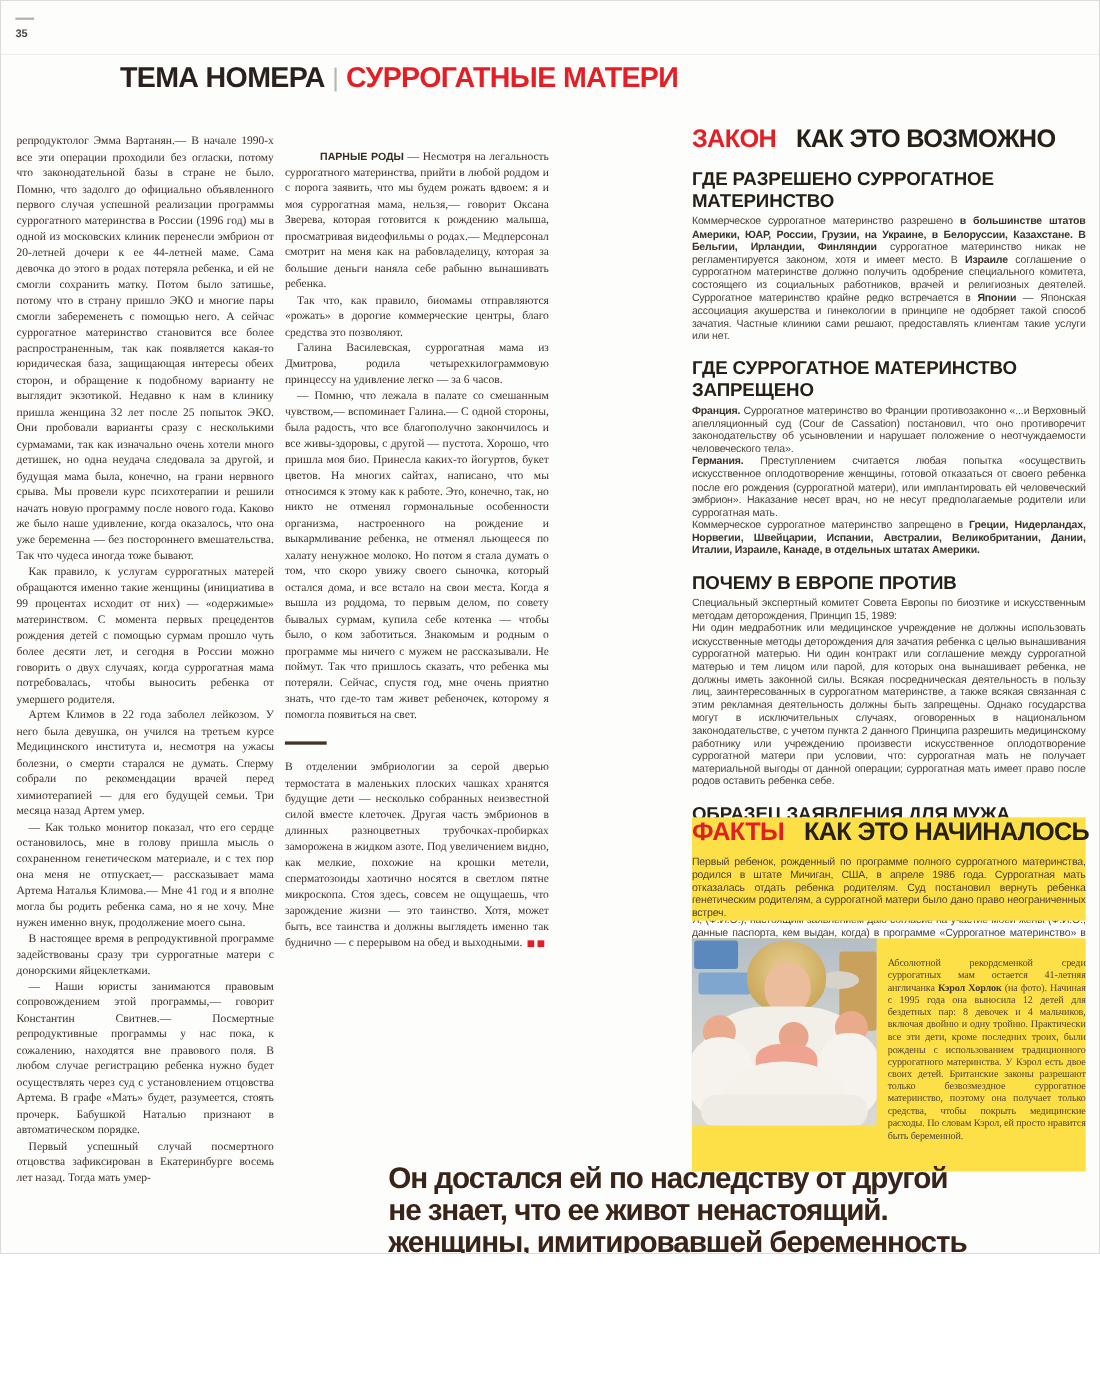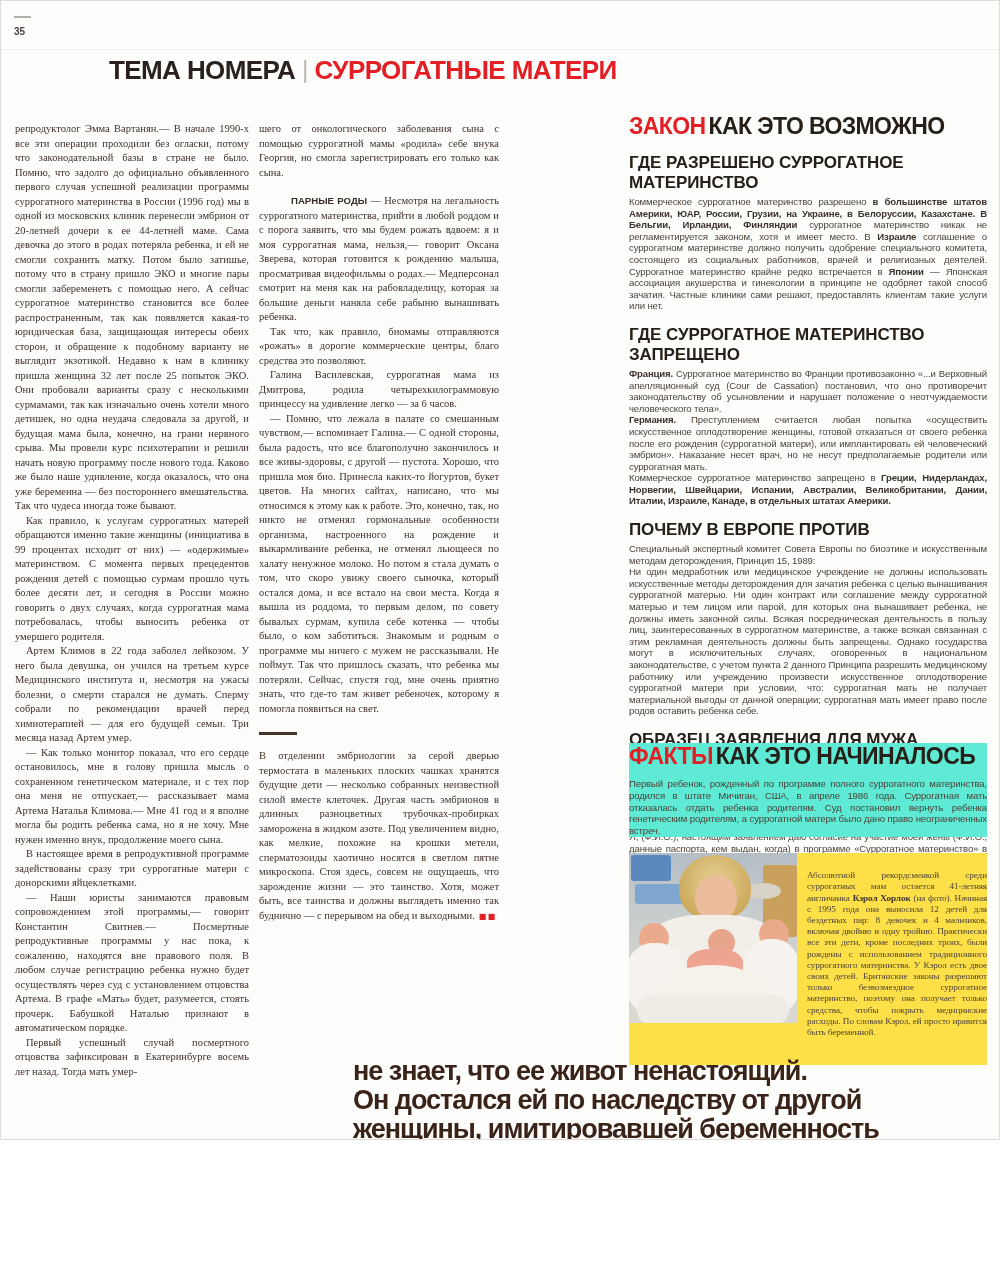"шего от онкологического заболевания сына" p.body { html: <p>шего от онкологического заболевания сына с помощью суррогатной мамы «родила» себе внука Георгия, но смогла зарегистрировать его только как сына.</p> -> none }
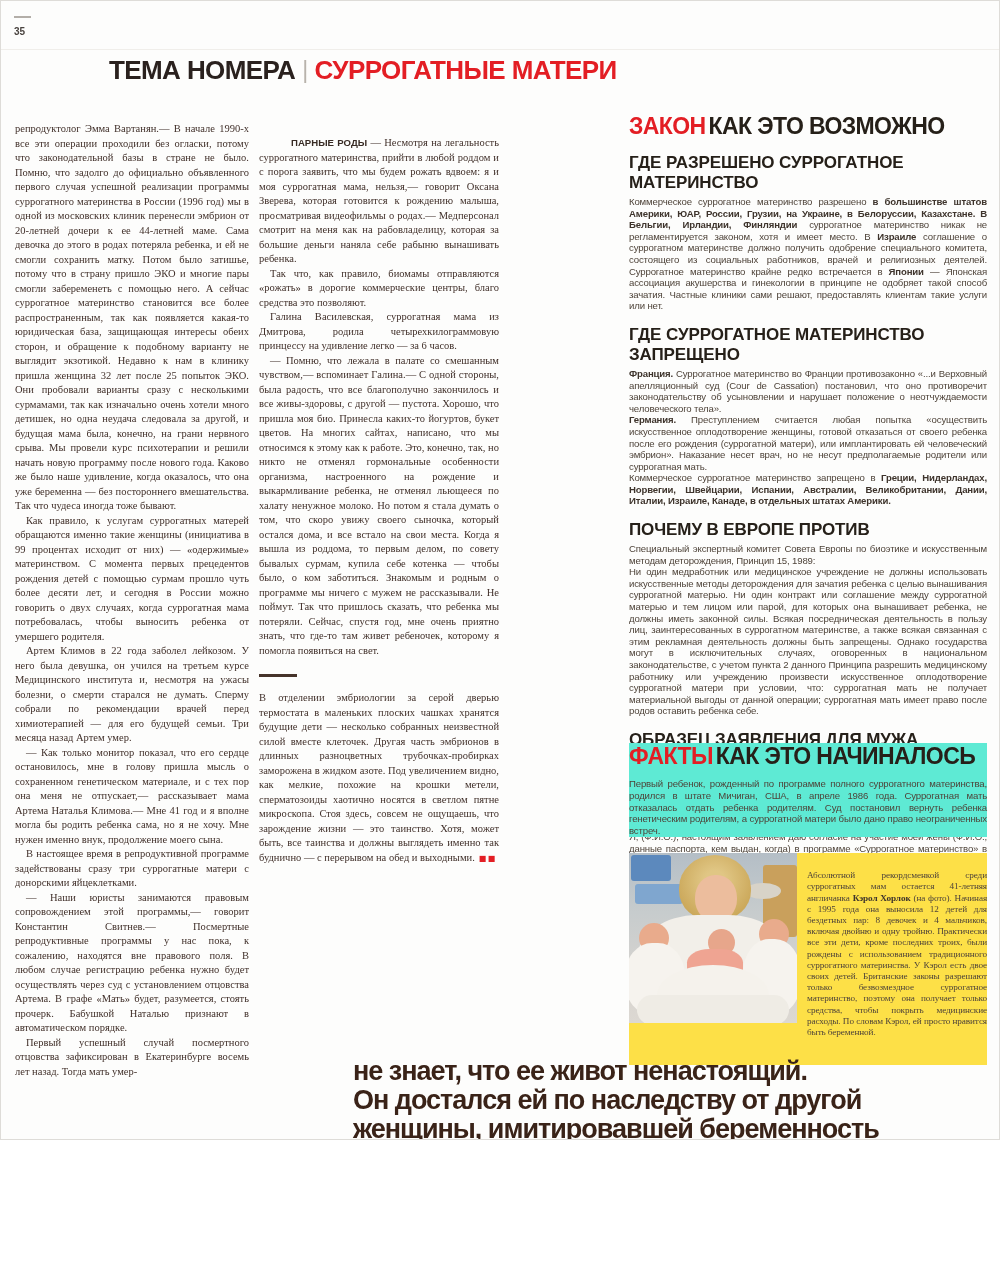"ЗАКОН" .big-headline .red { margin-right: 3px -> 18px }
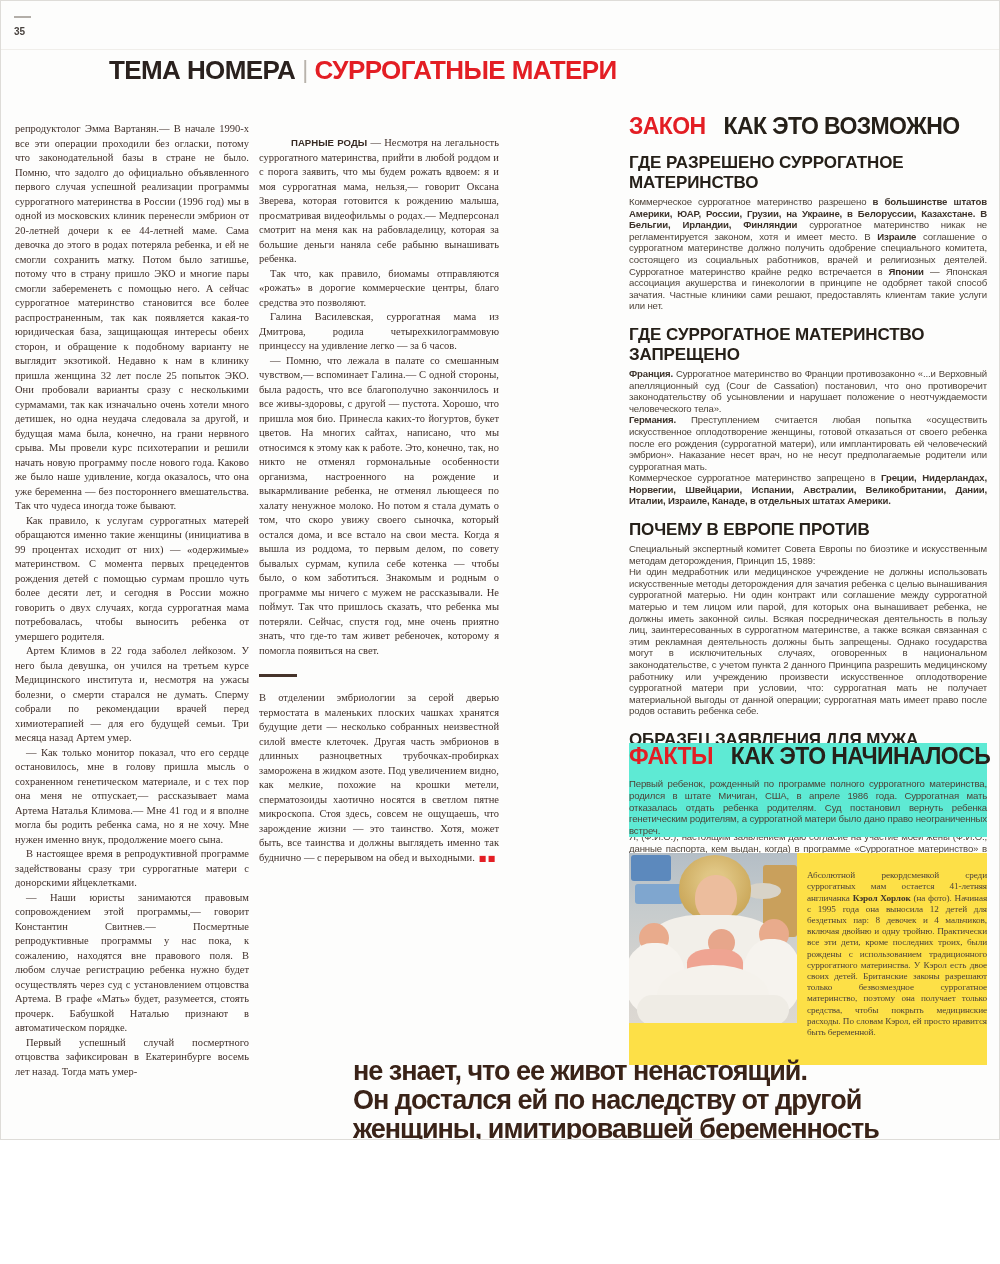"ФАКТЫ КАК ЭТО НАЧИНАЛОСЬ" .facts { background: #5eead4 -> #fde047 }
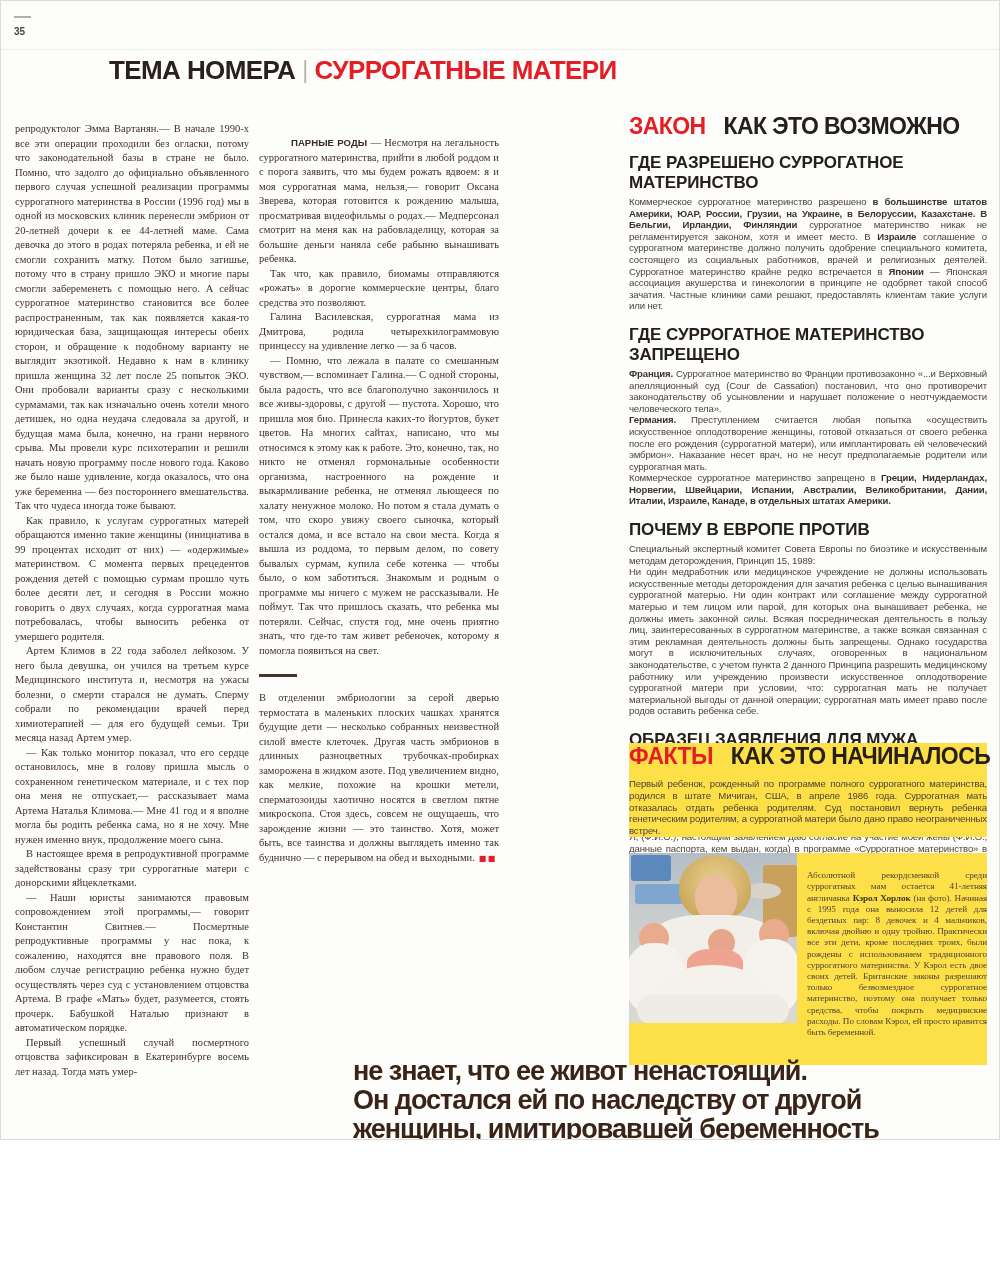"не знает, что ее живот" div { order: before "Он достался ей по наследству" -> after "Он достался ей по наследству" }
